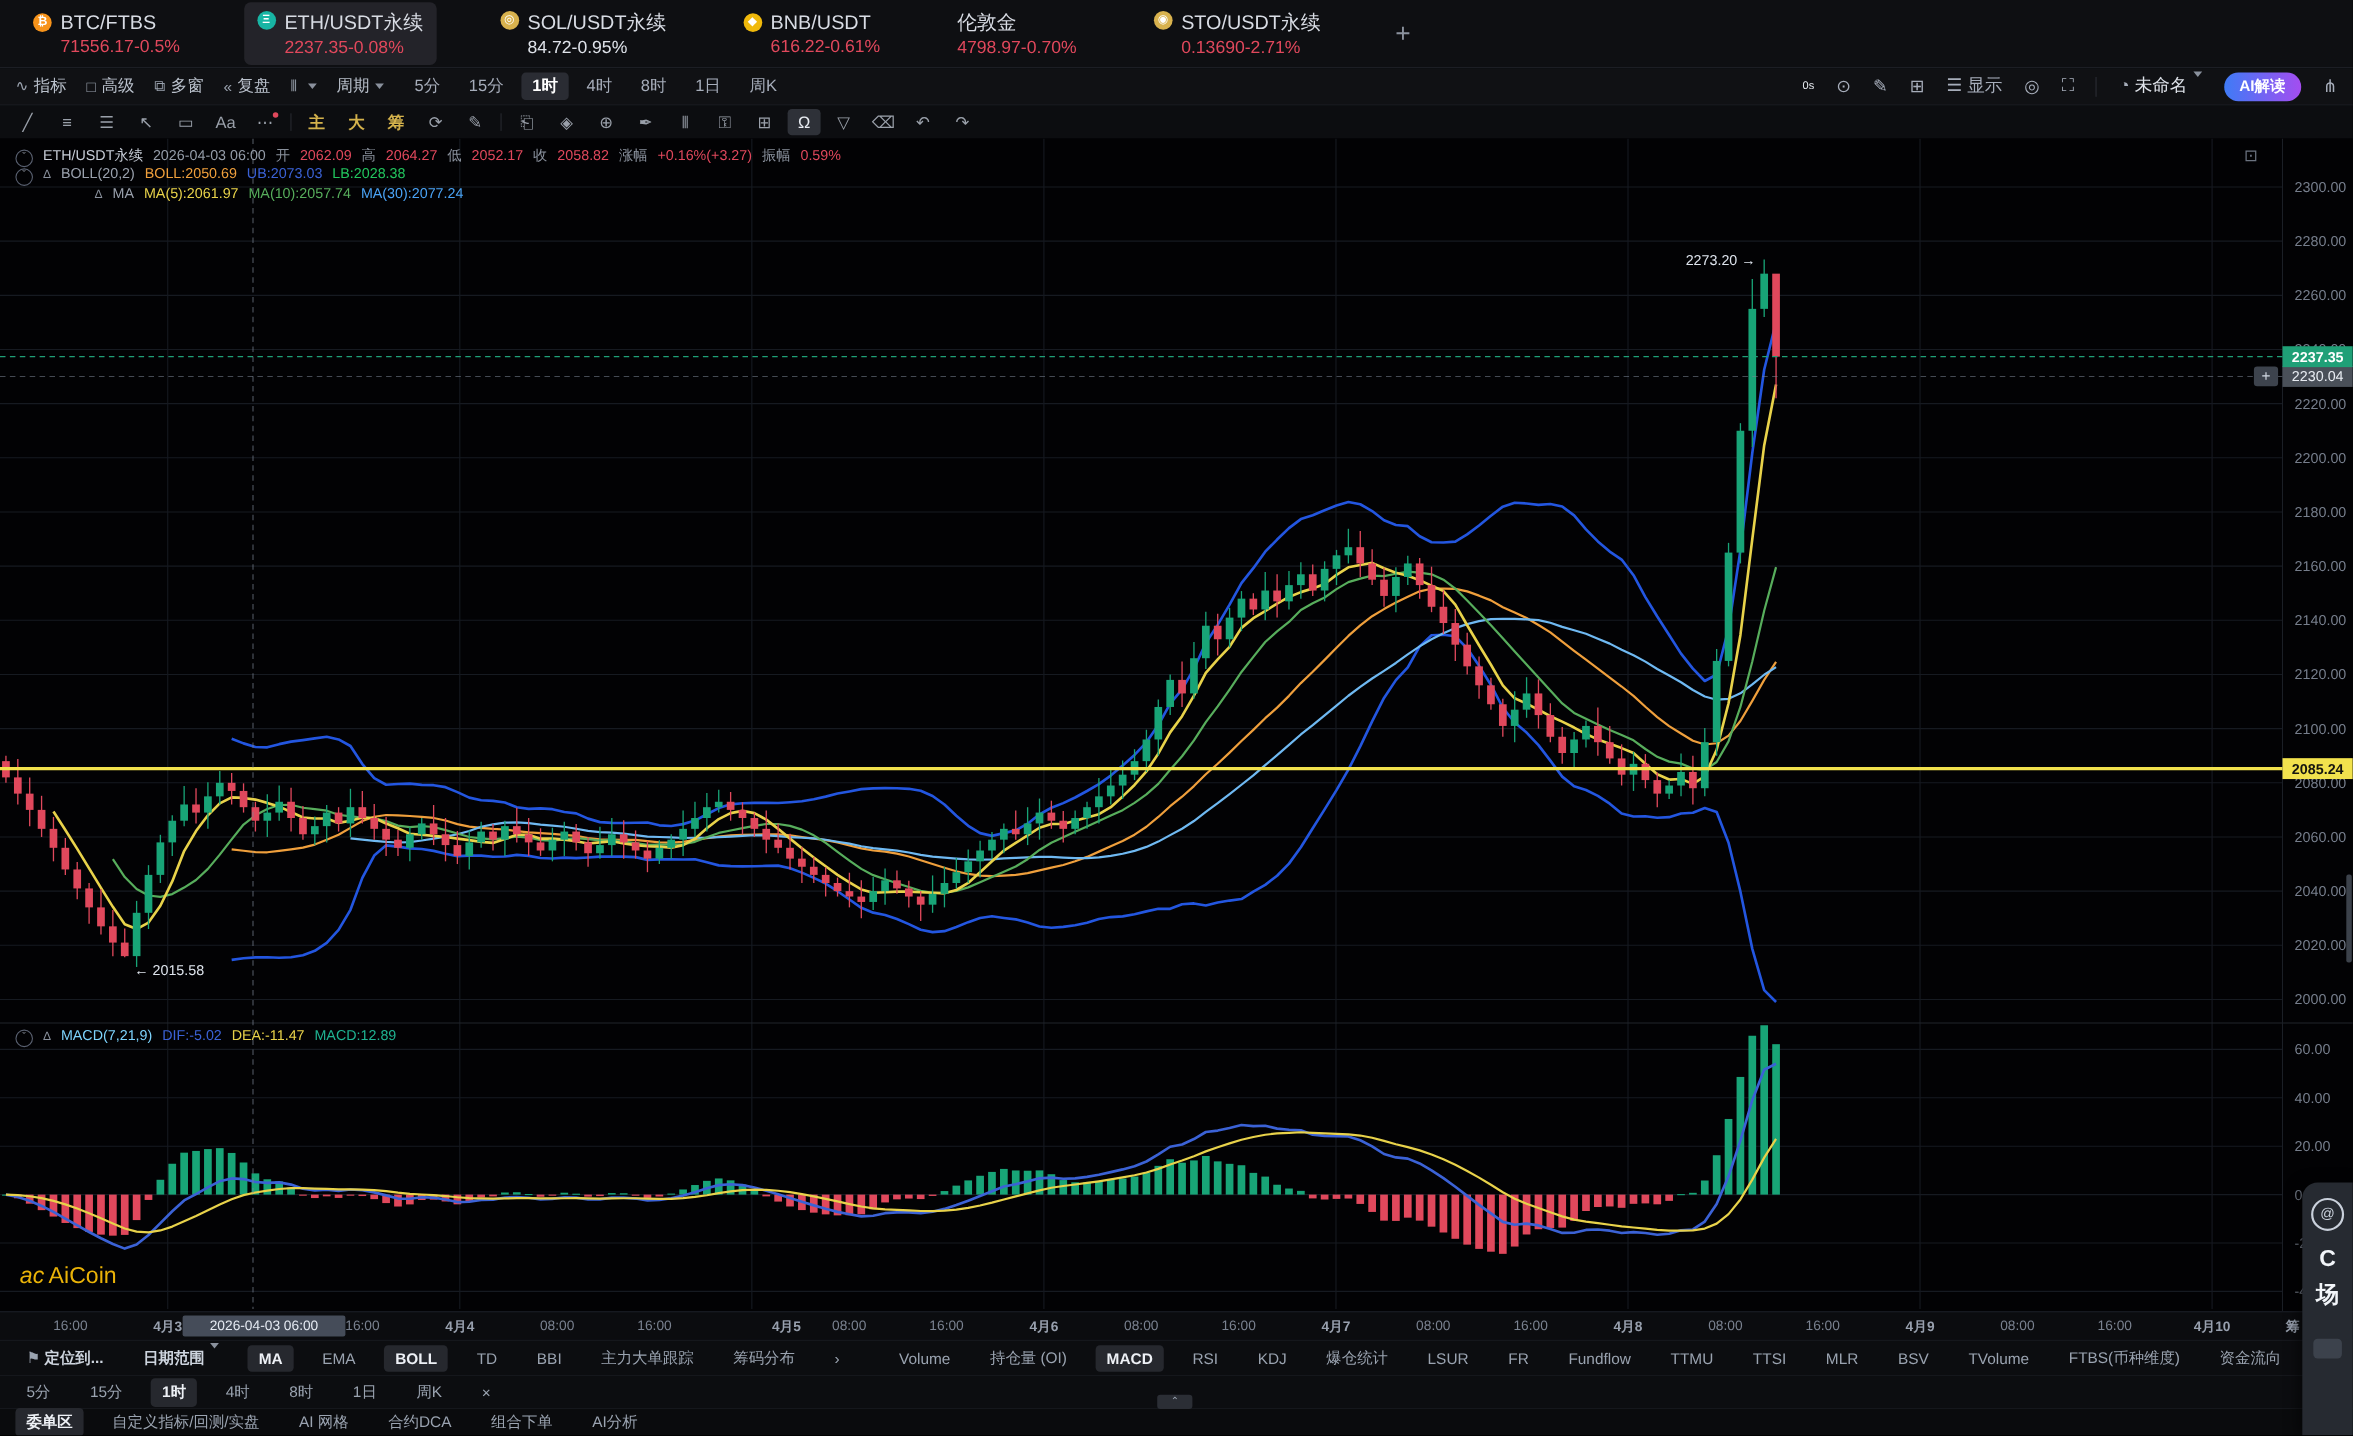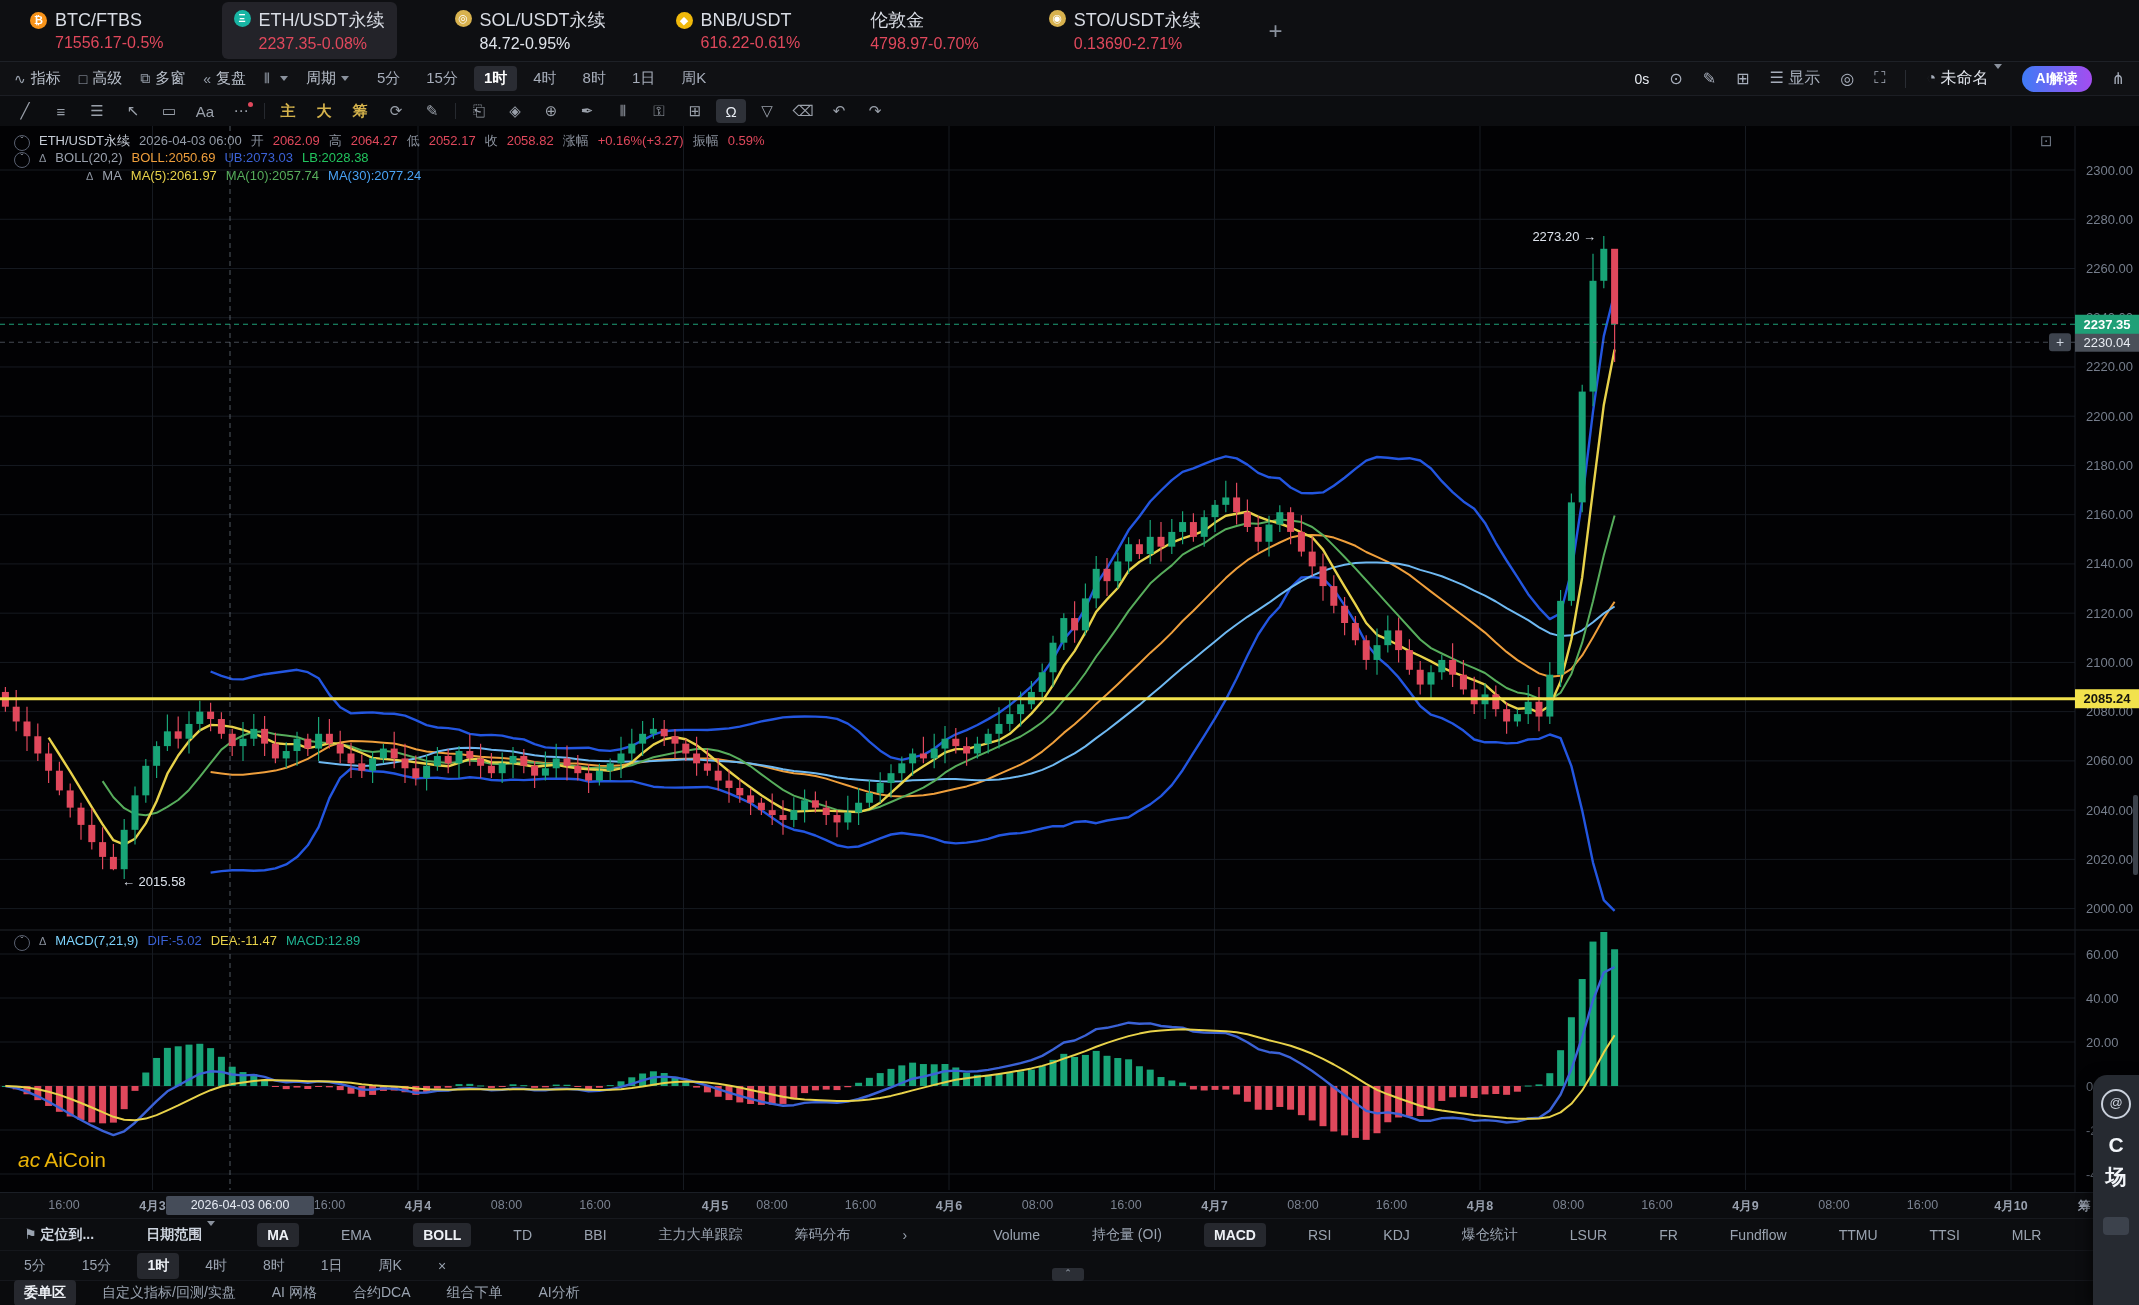"0s" span { font-size: 14px -> 10px }
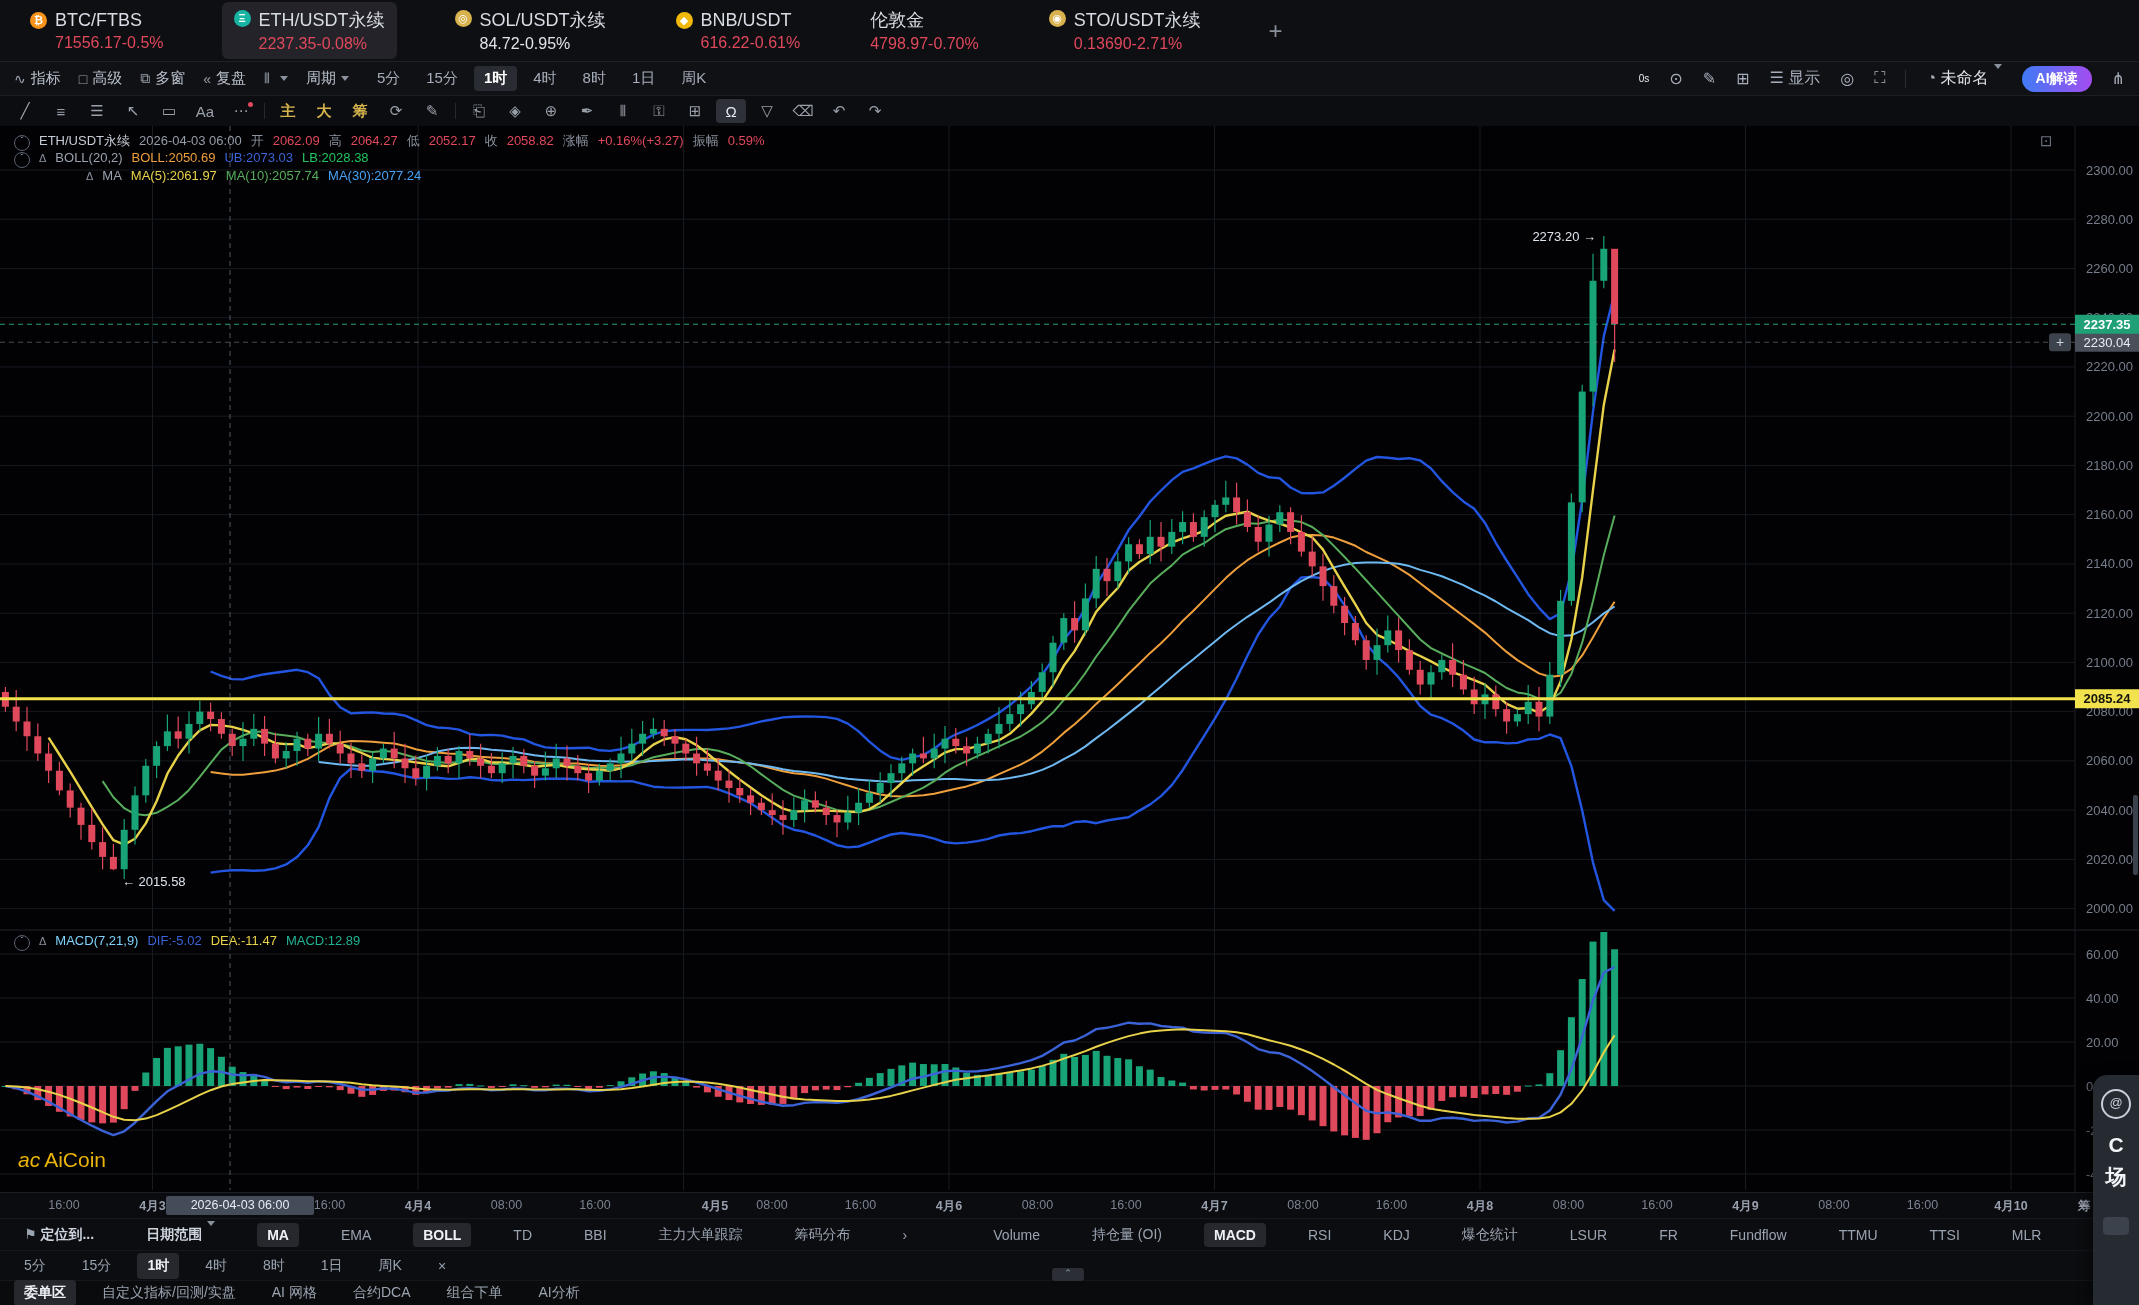"⚑ 定位到..." #frow-a { gap: 16px -> none }
